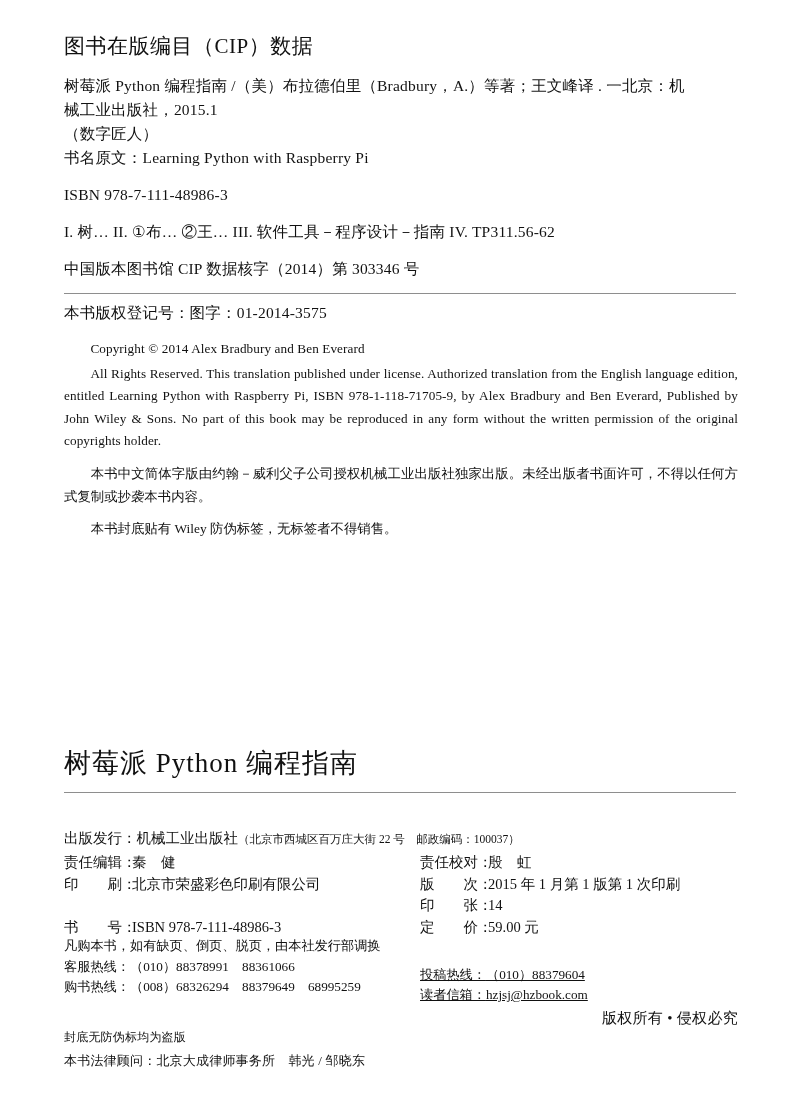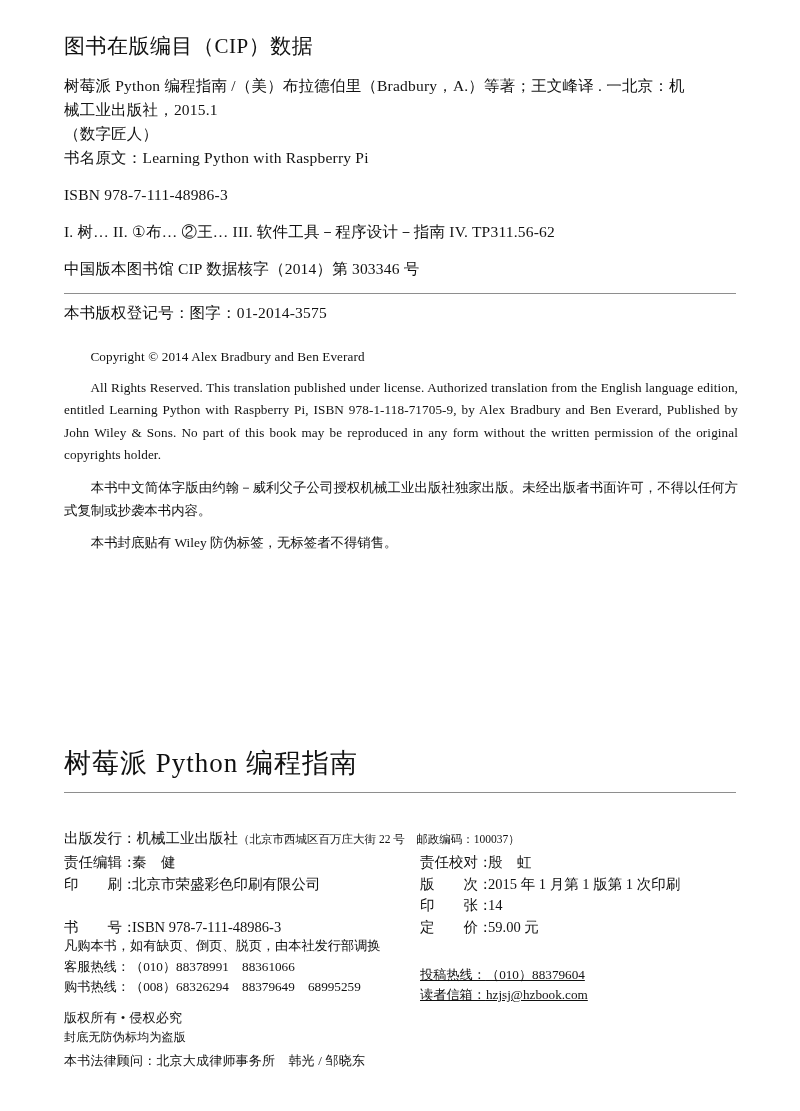"Copyright © 2014 Alex Bradbury" .cp { margin: 8px 0 2px 0 -> 0 0 2px 0 }
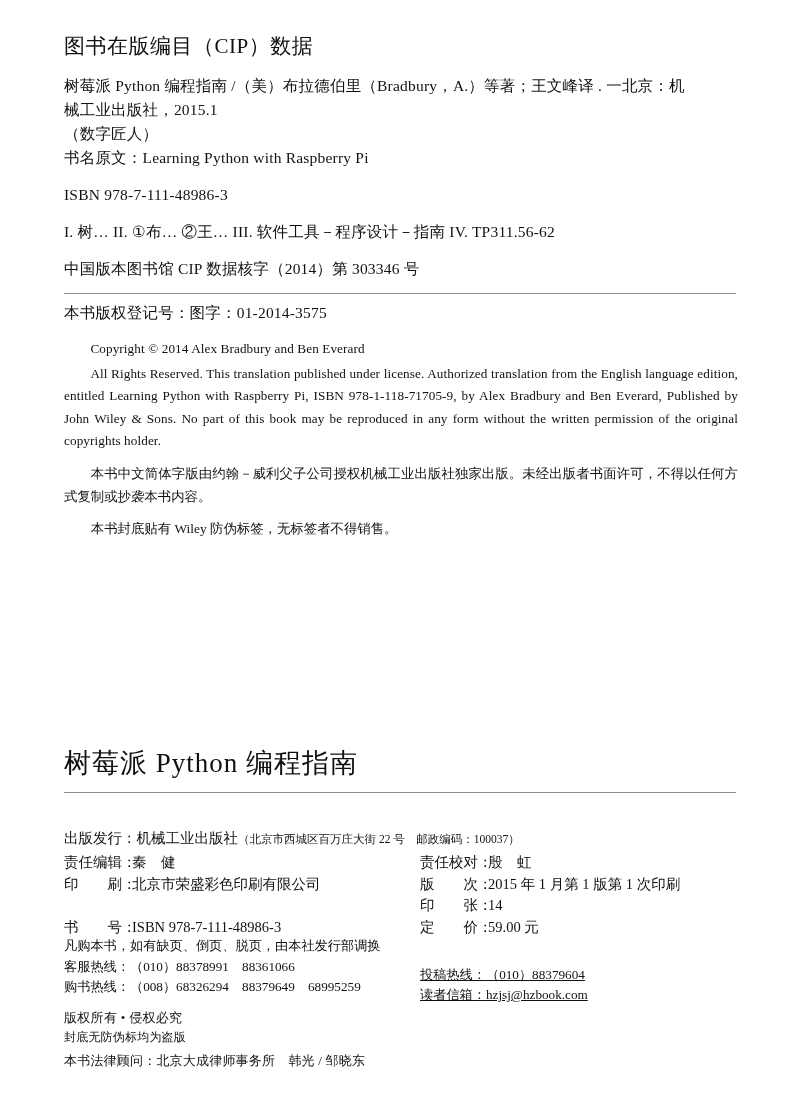"版权所有 • 侵权必究" .ft-strong { font-size: 13px -> 15px; text-align: none -> right }
